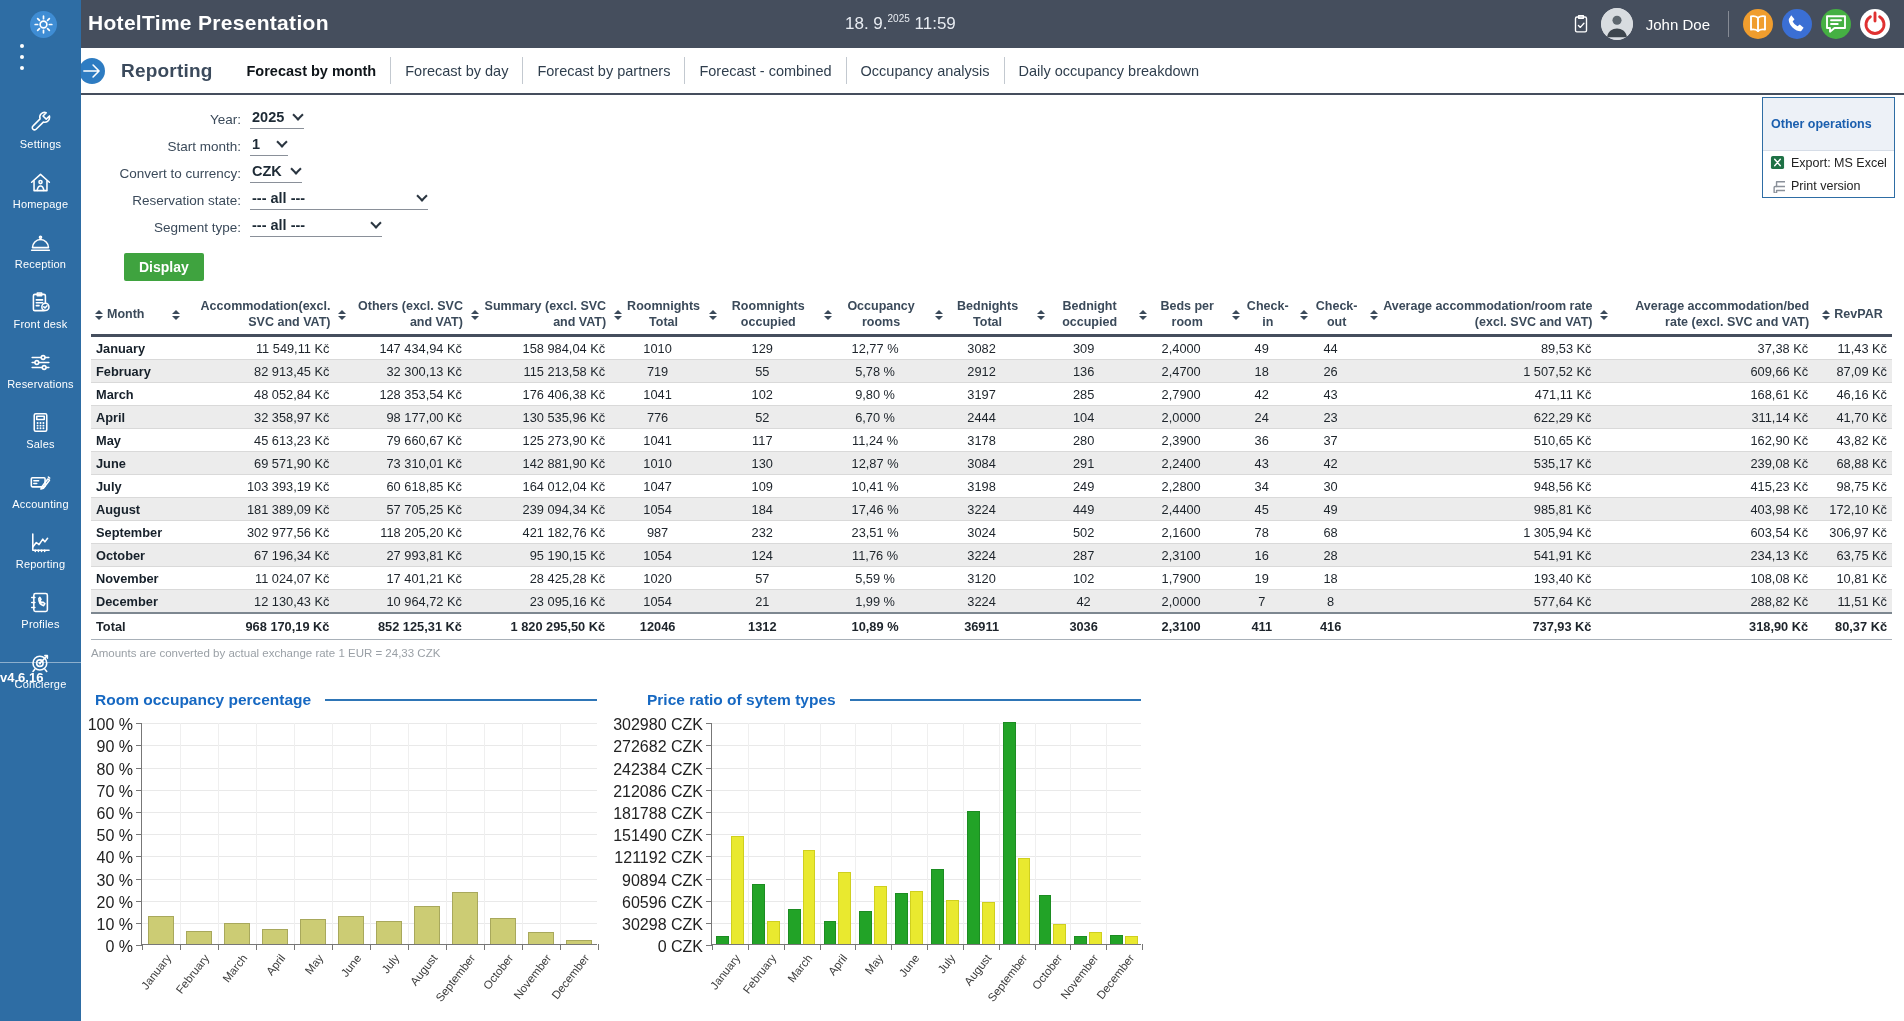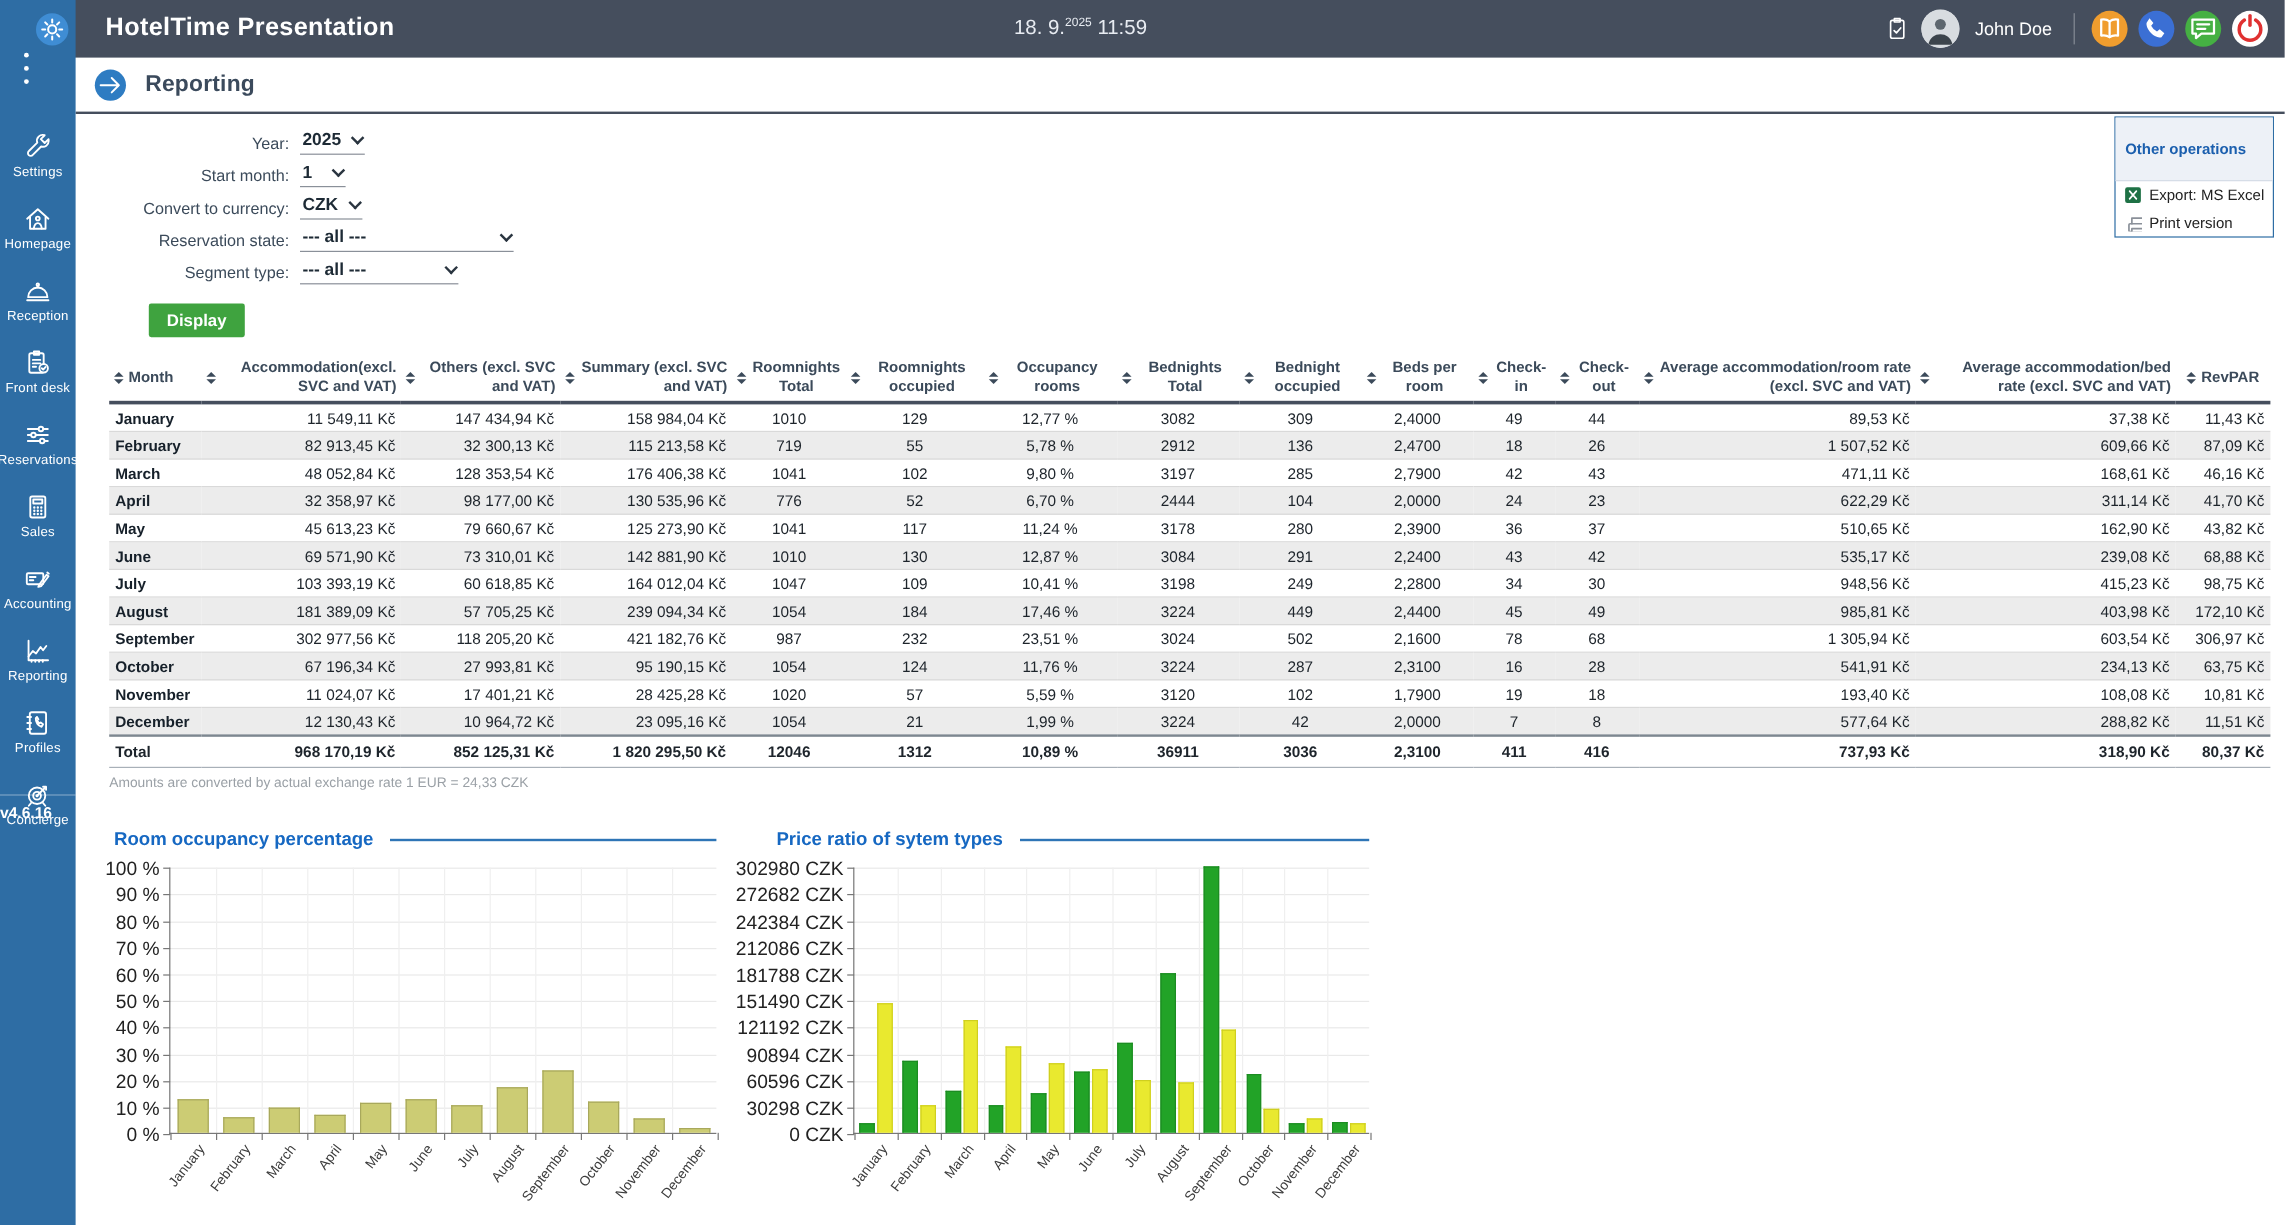"Forecast by month" div.tabs { html: none -> <div> <div>Forecast by month</div> <div>Forecast by day</div> <div>Forecast by partners</div> <div>Forecast - combined</div> <div>Occupancy analysis</div> <div>Daily occupancy breakdown</div> </div> }
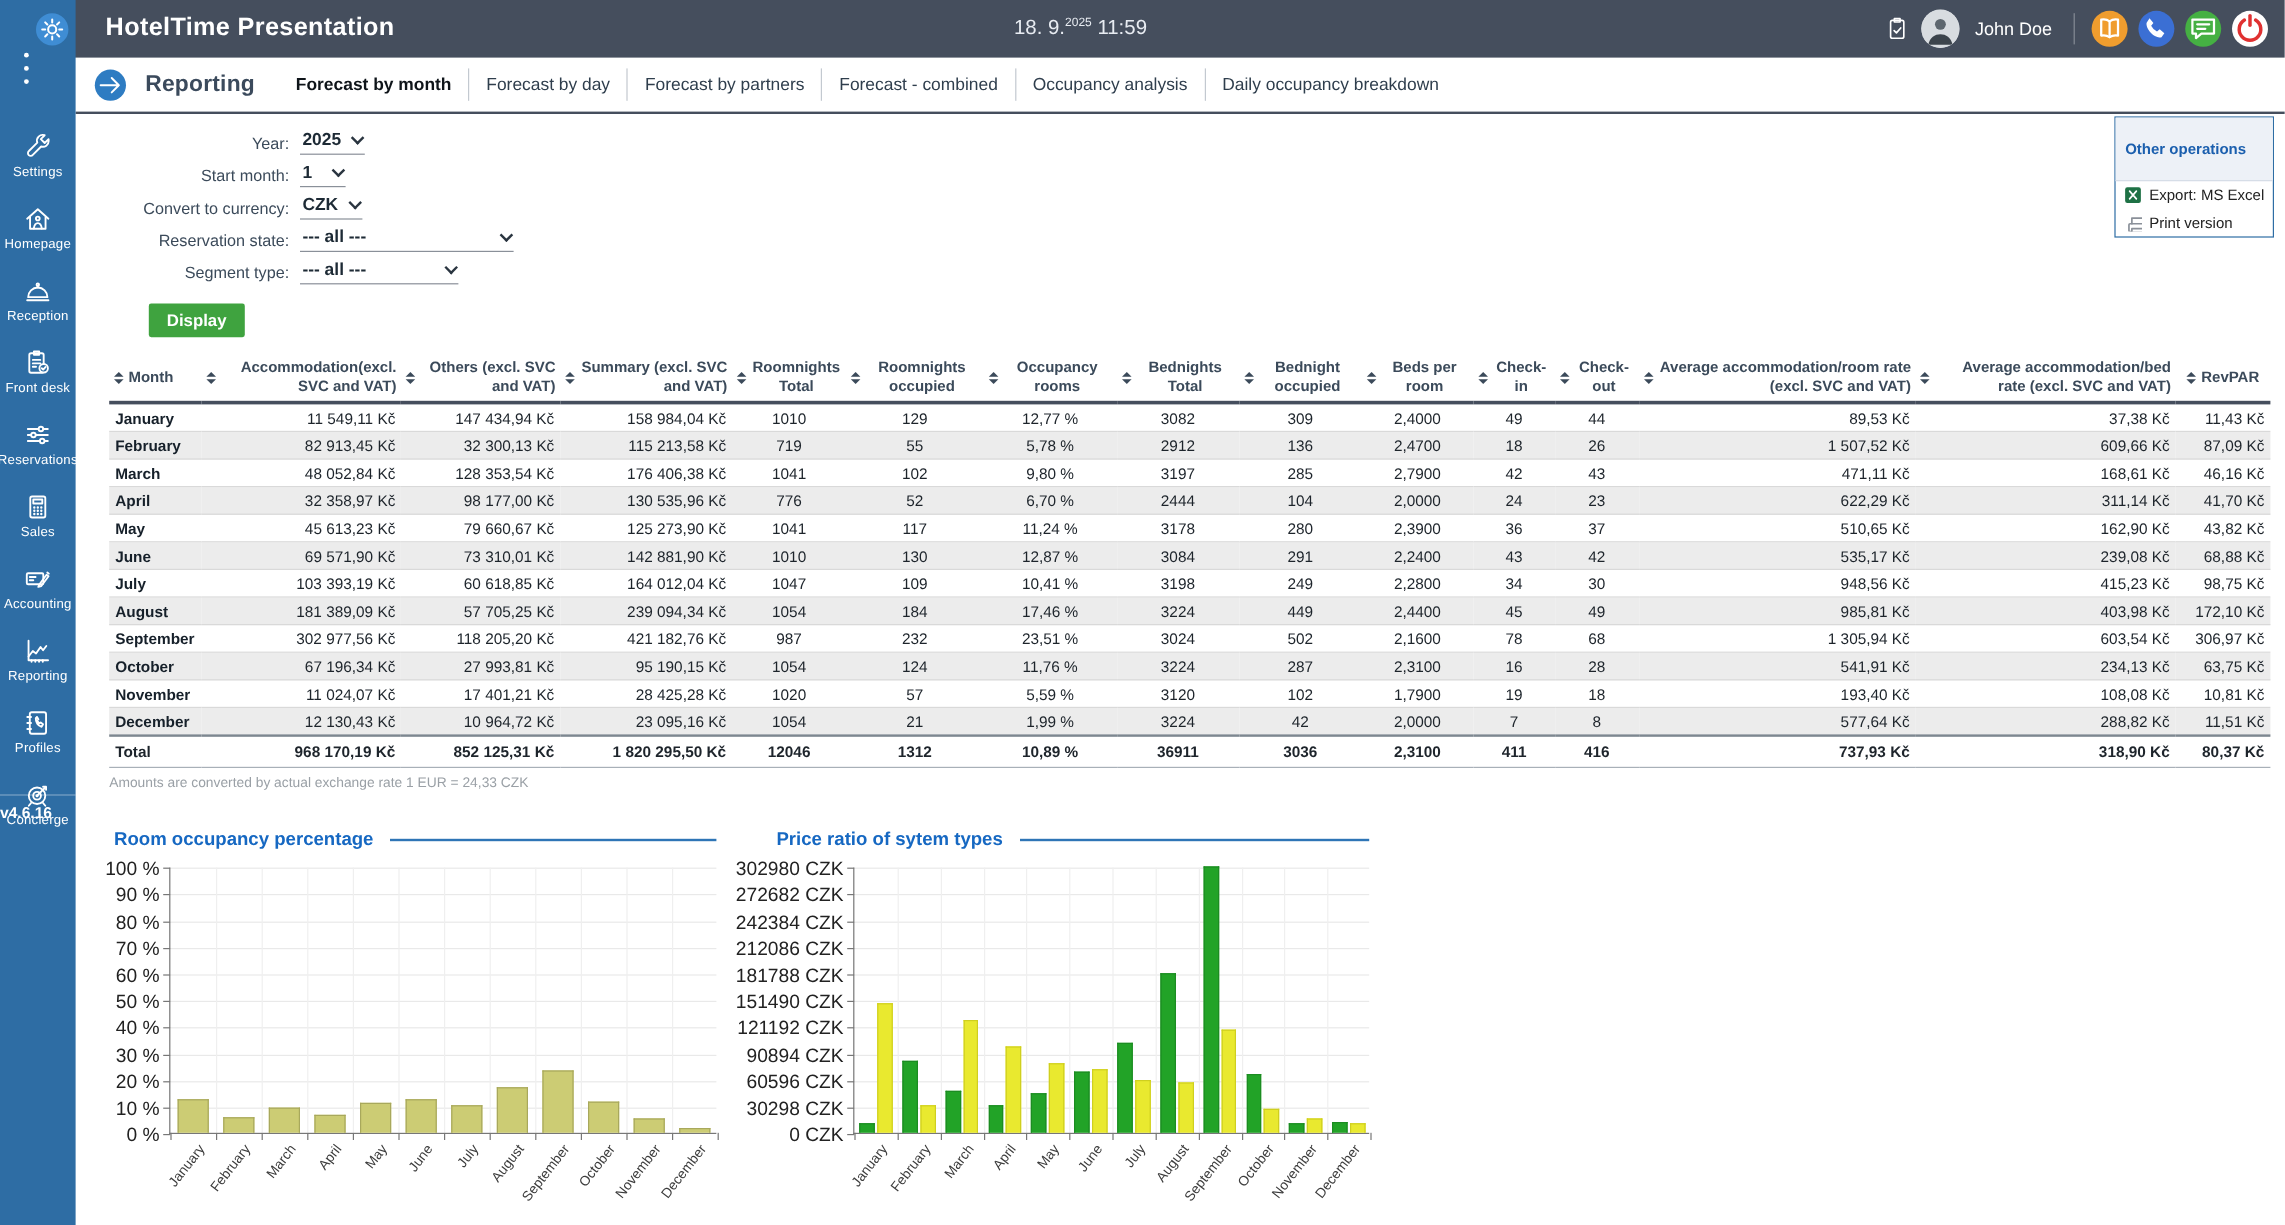"Settings" .sidebar { width: 63px -> 81px }
